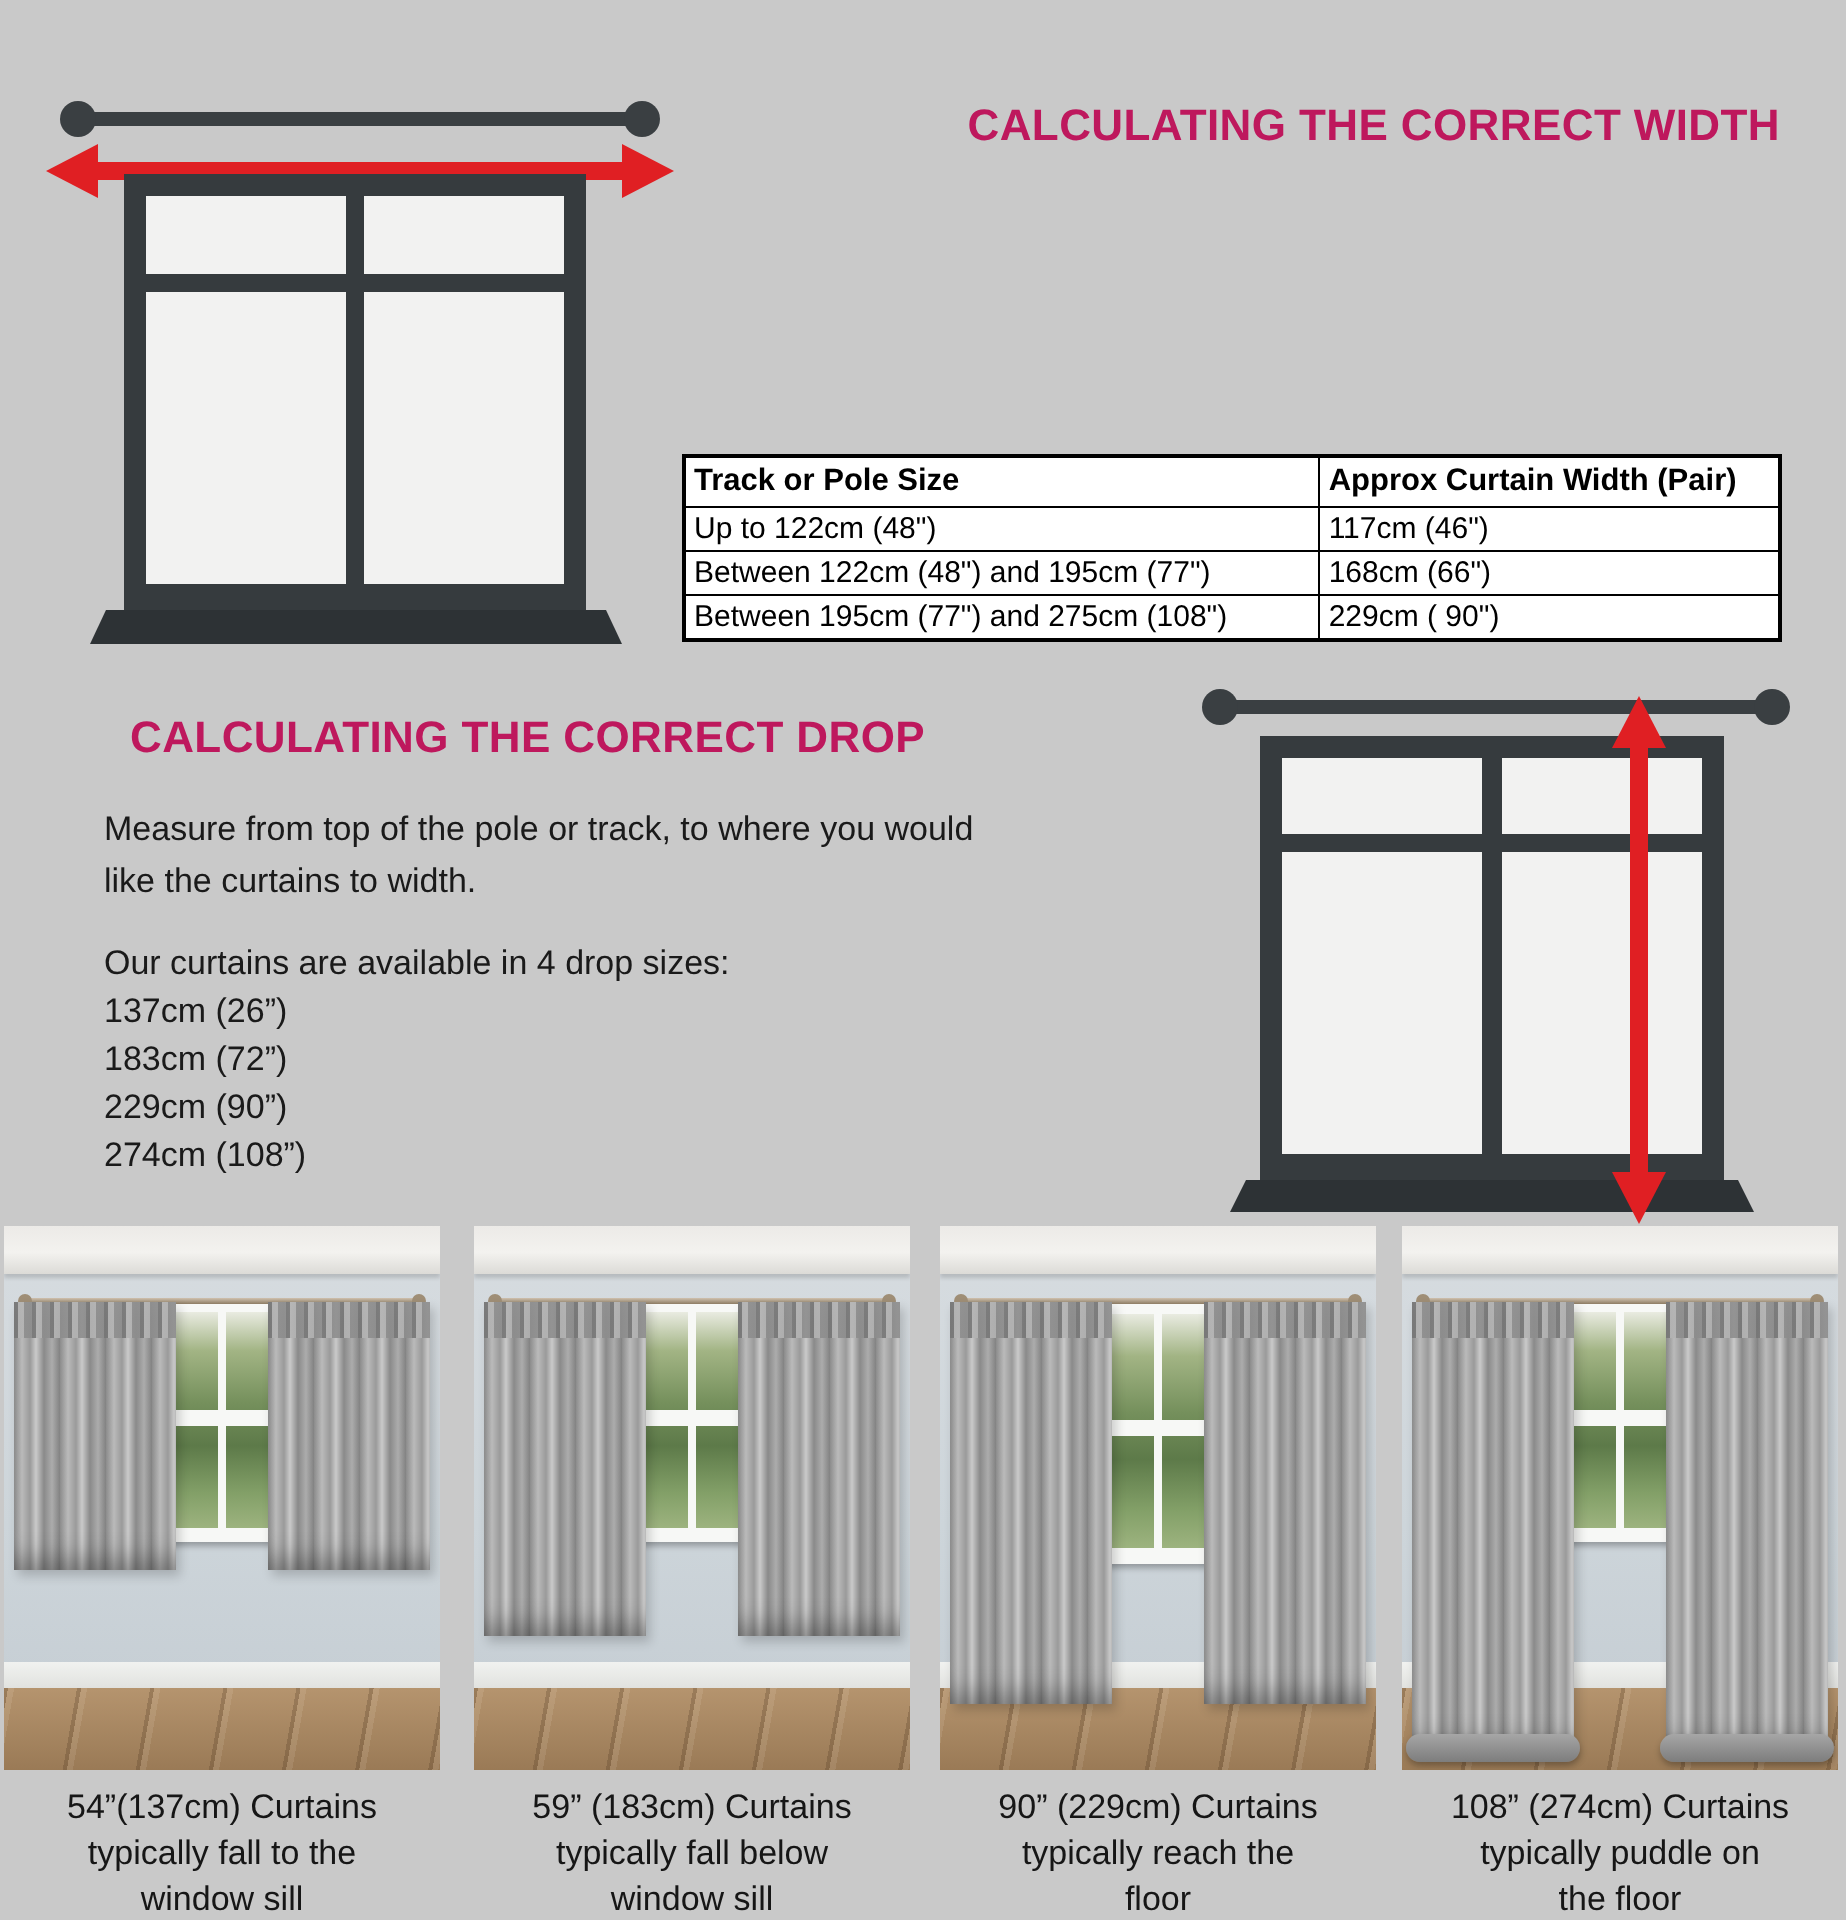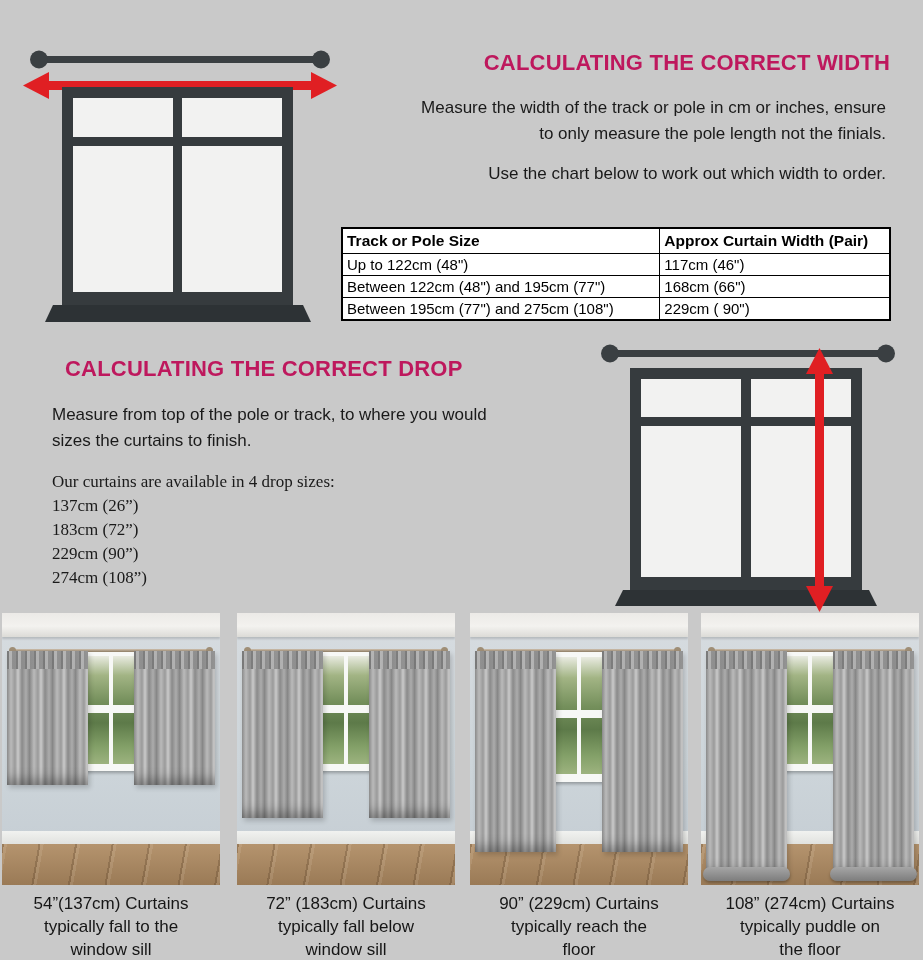"Measure the width of the" p.para { html: <p>Measure the width of the track or pole in cm or inches, ensure to only measure the pole length not the finials.</p> -> none }
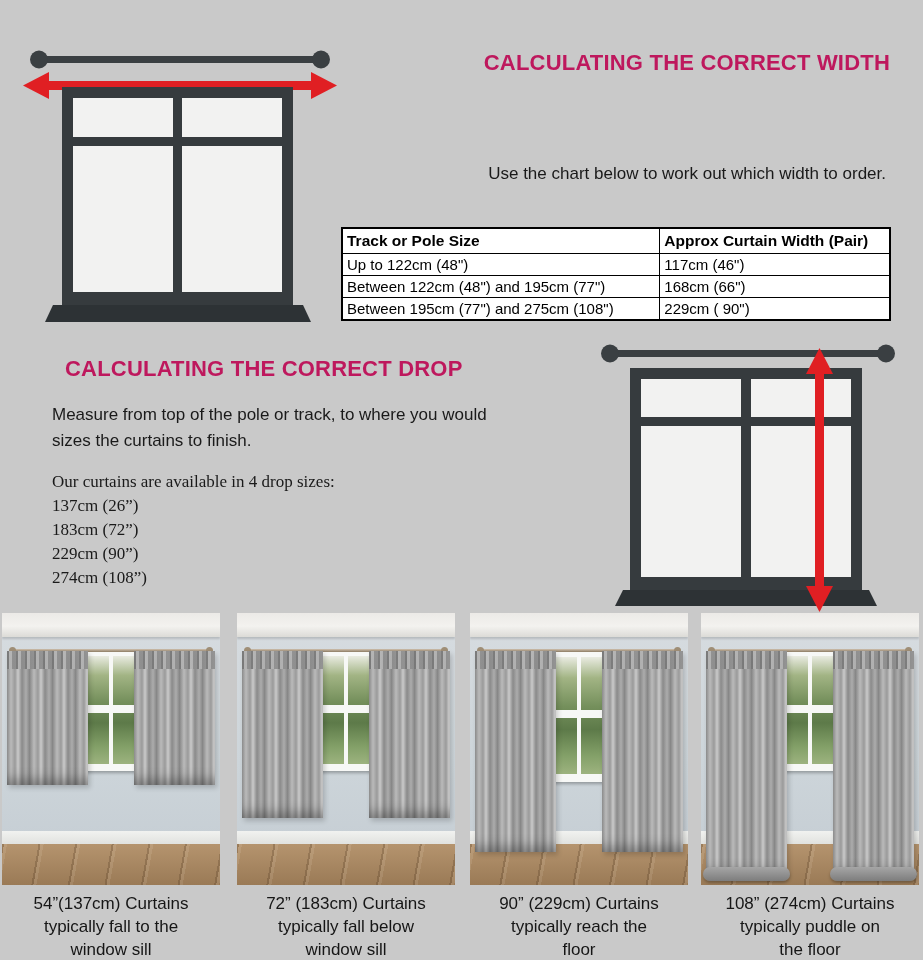"Use the chart below to" p.para { html: <p>Use the chart below to work out which width to order.</p> -> none }
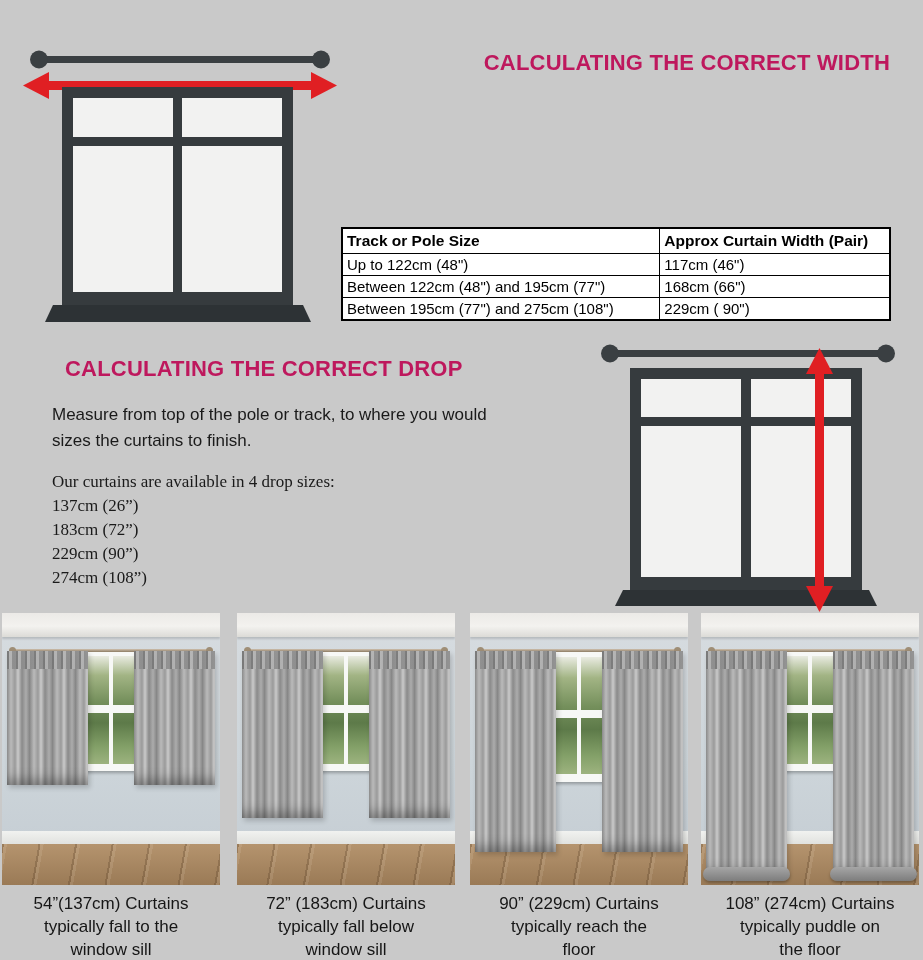"Measure from top of the" p.para { text: sizes the curtains to finish -> like the curtains to width }
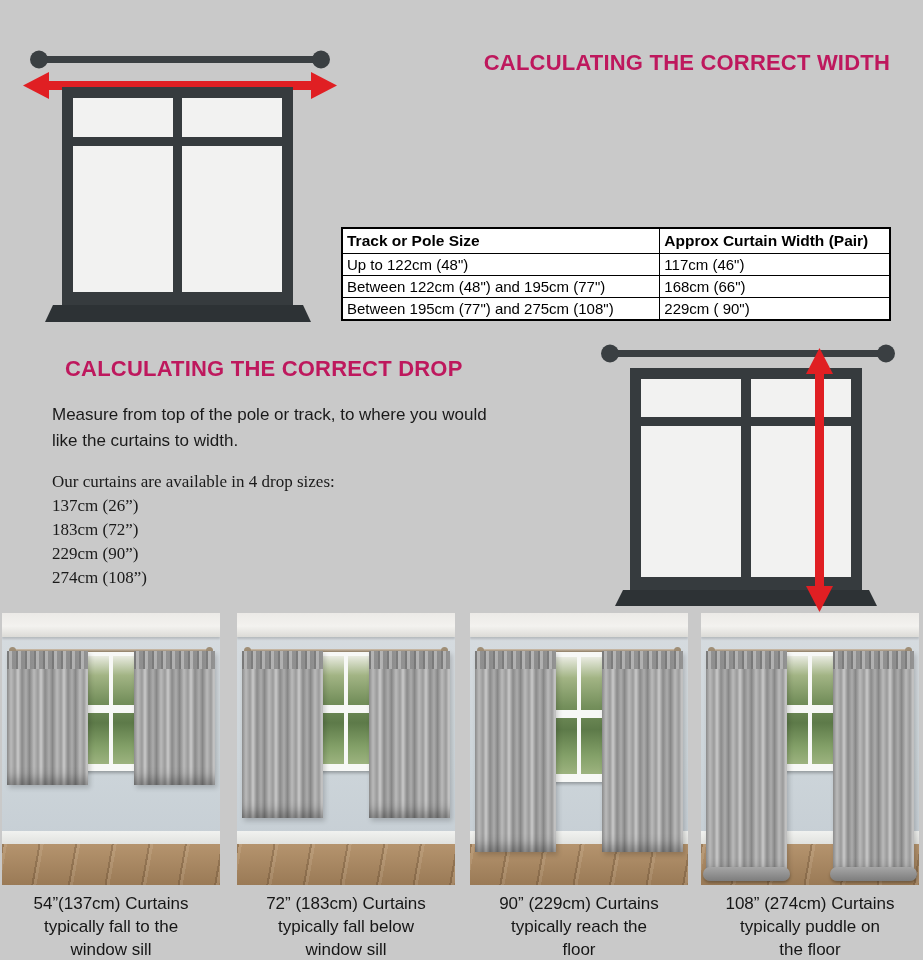"Our curtains are available in" .drop-sizes { font-family: Liberation Serif, serif -> none }
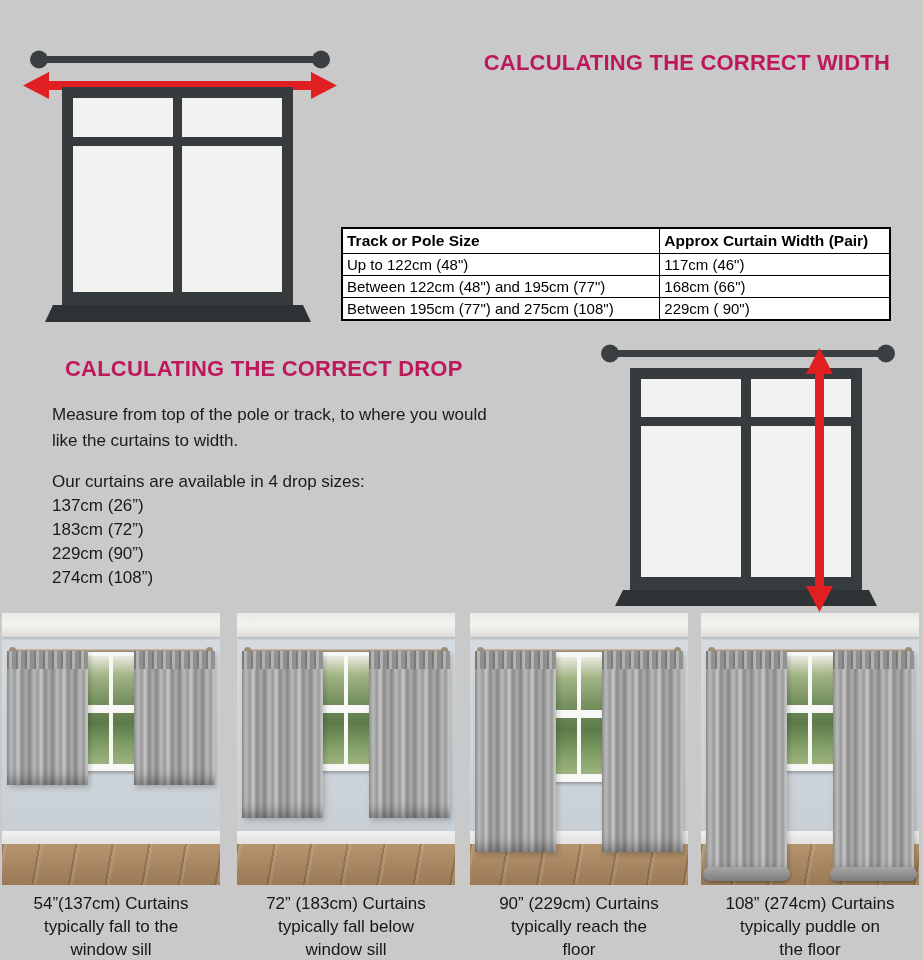"72” (183cm) Curtains" figcaption.caption { text: 72 -> 59 }
